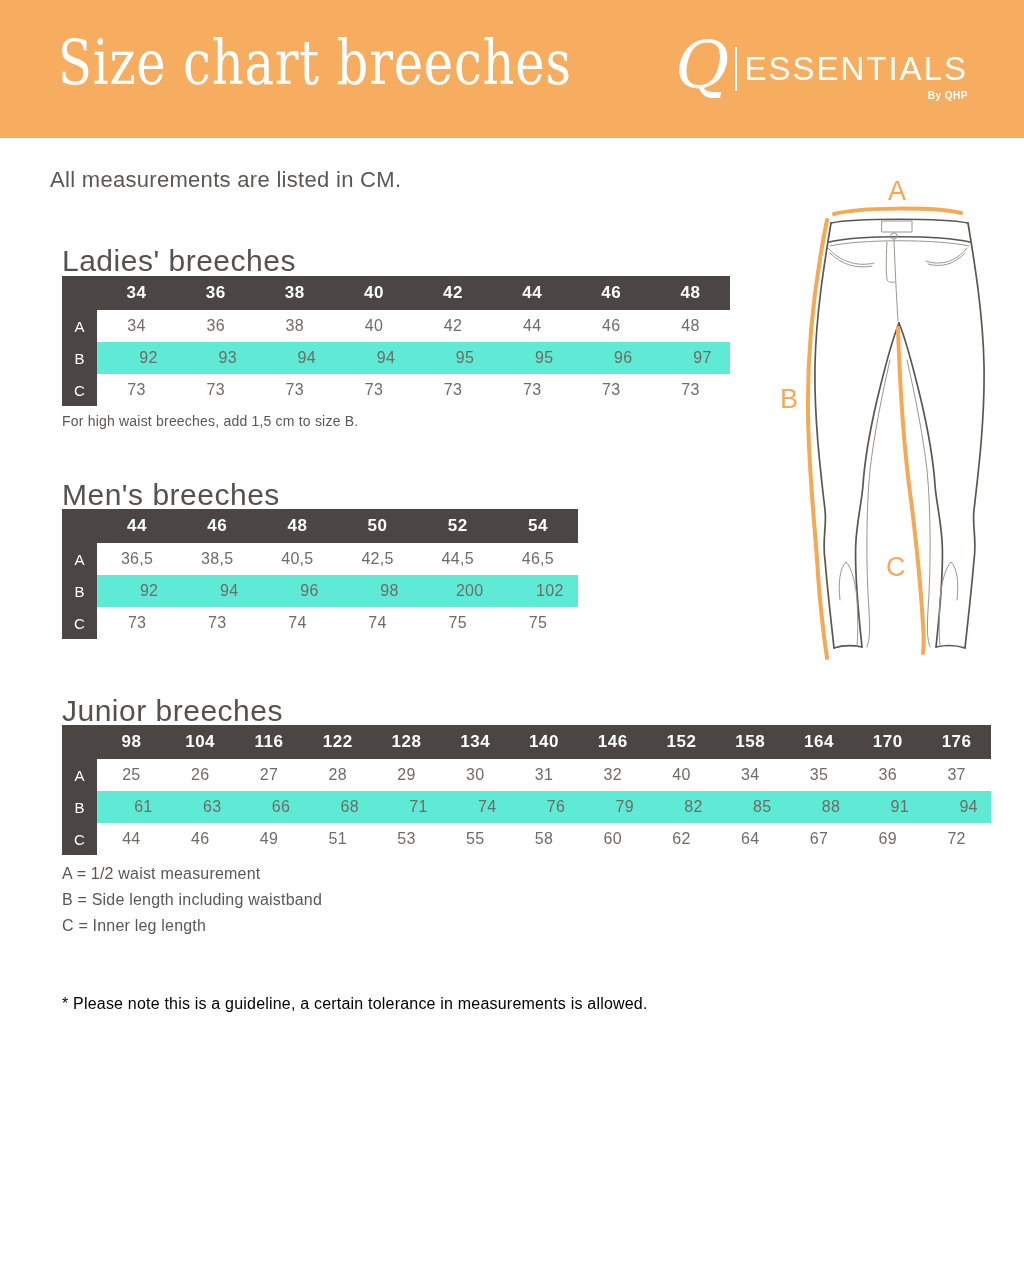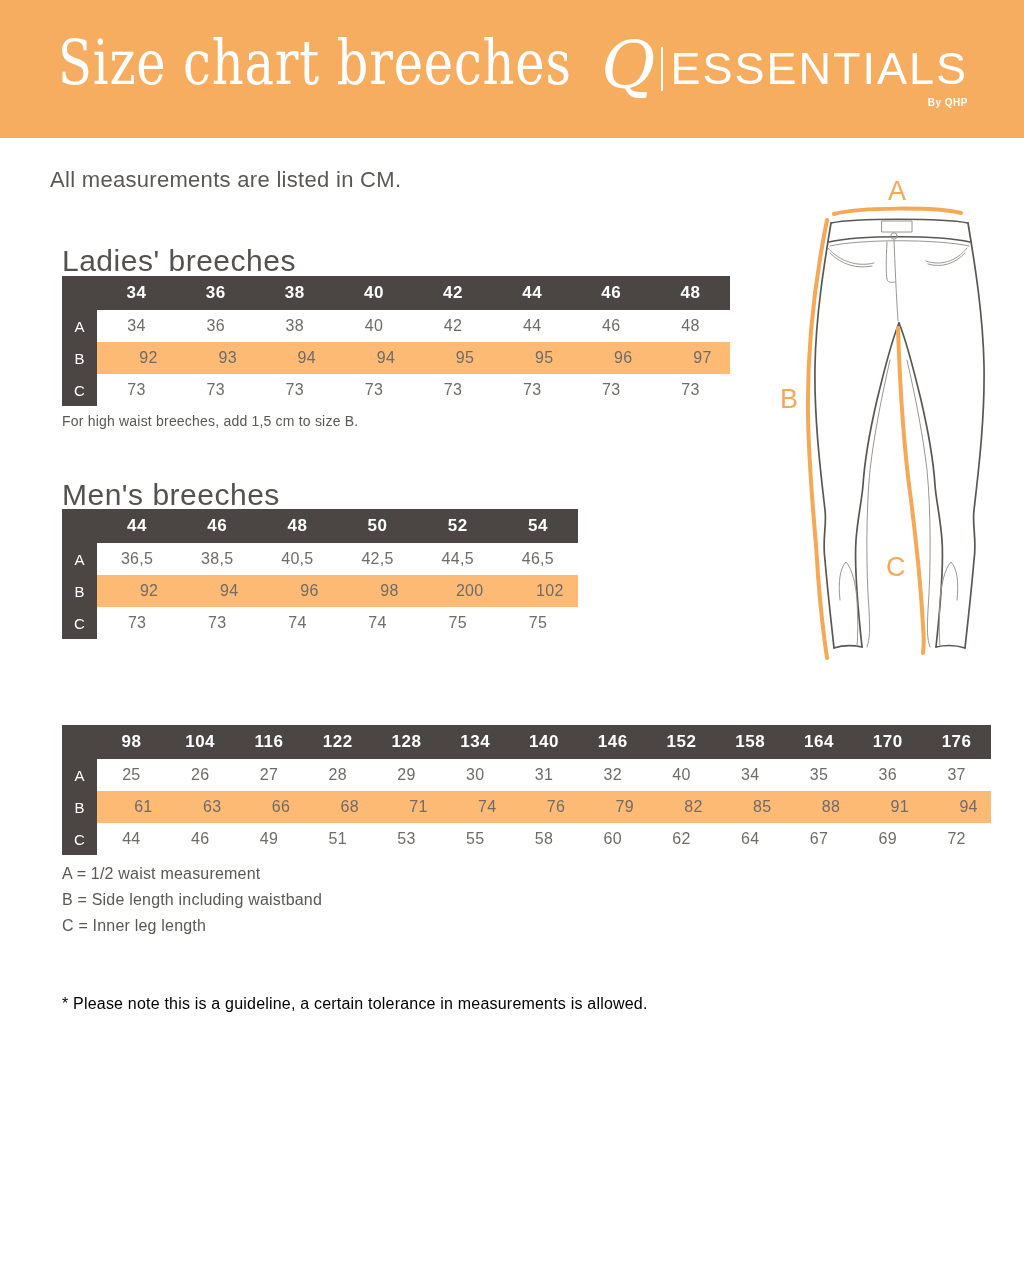"ESSENTIALS" .logo-essentials { font-size: 45px -> 33px }
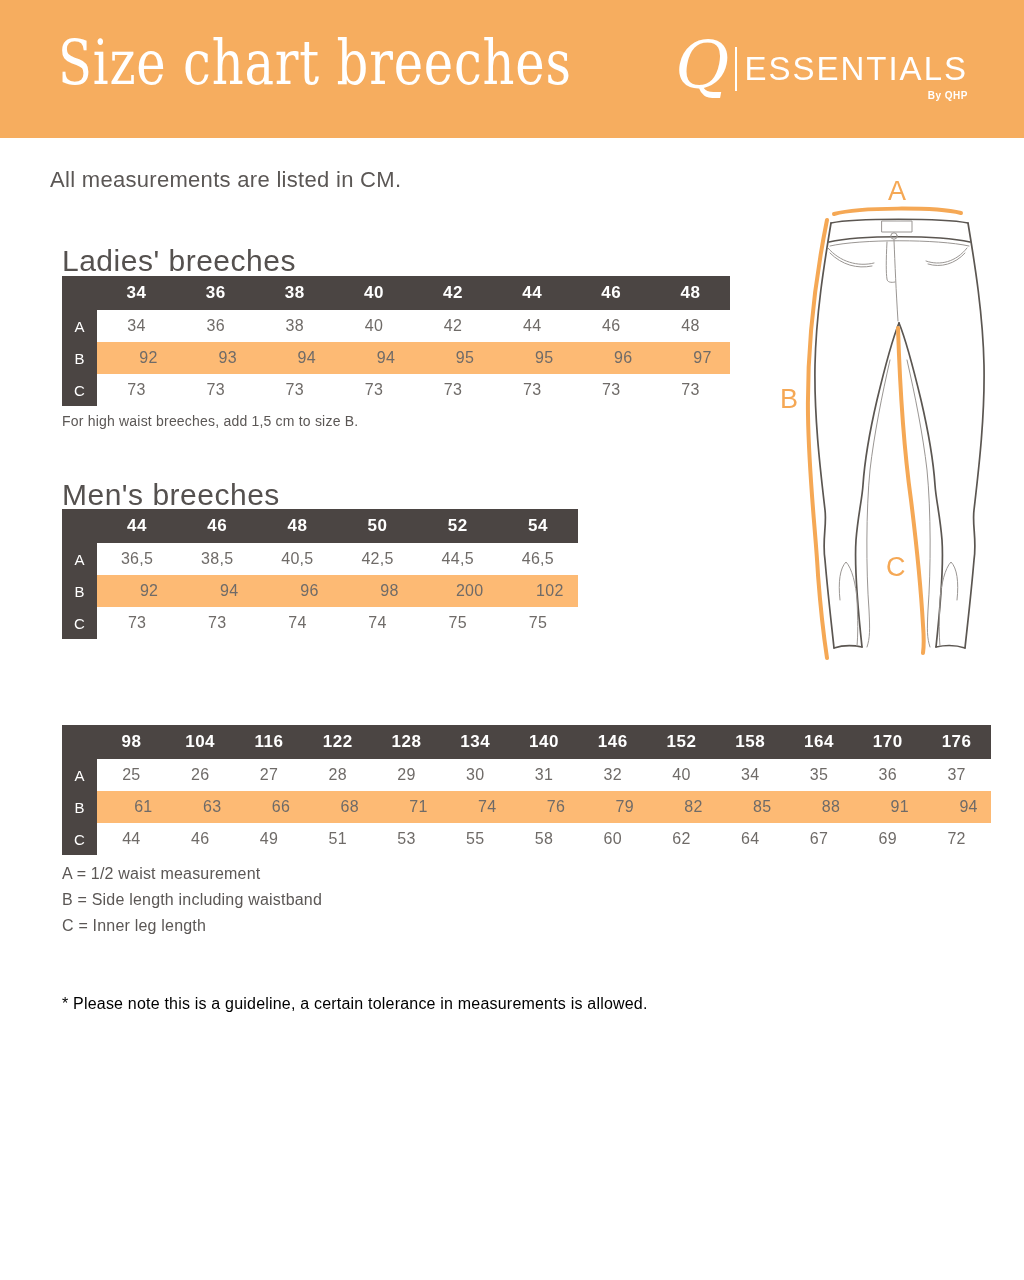"92" table.size-table tr.alt td { background: #fdba74 -> #5eead4 }
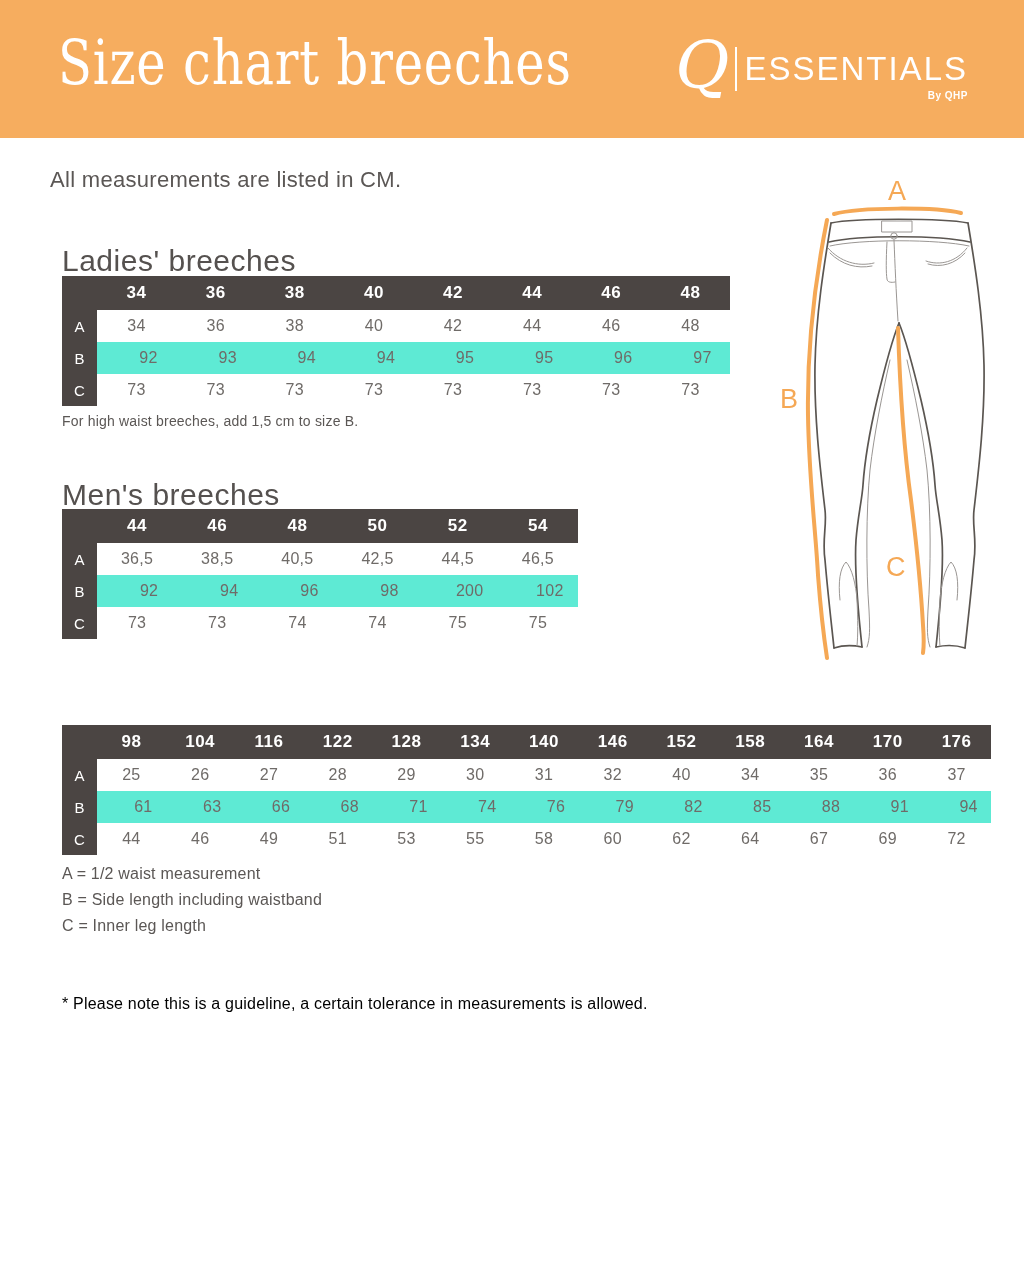"Junior breeches" div.section-heading { html: none -> <div>Junior breeches</div> }
